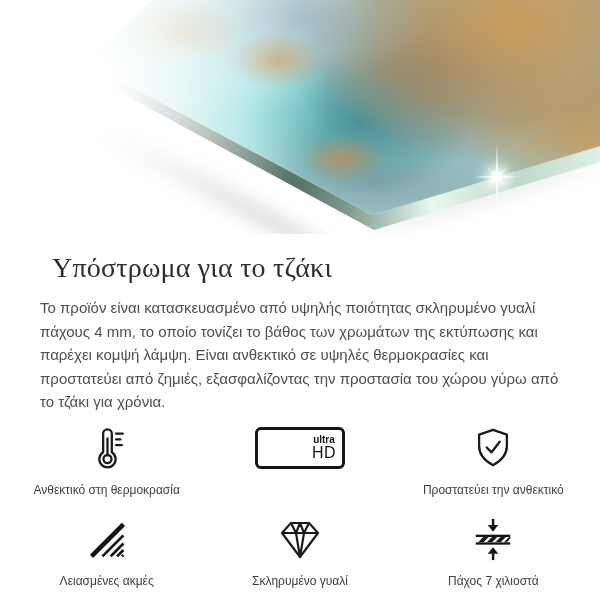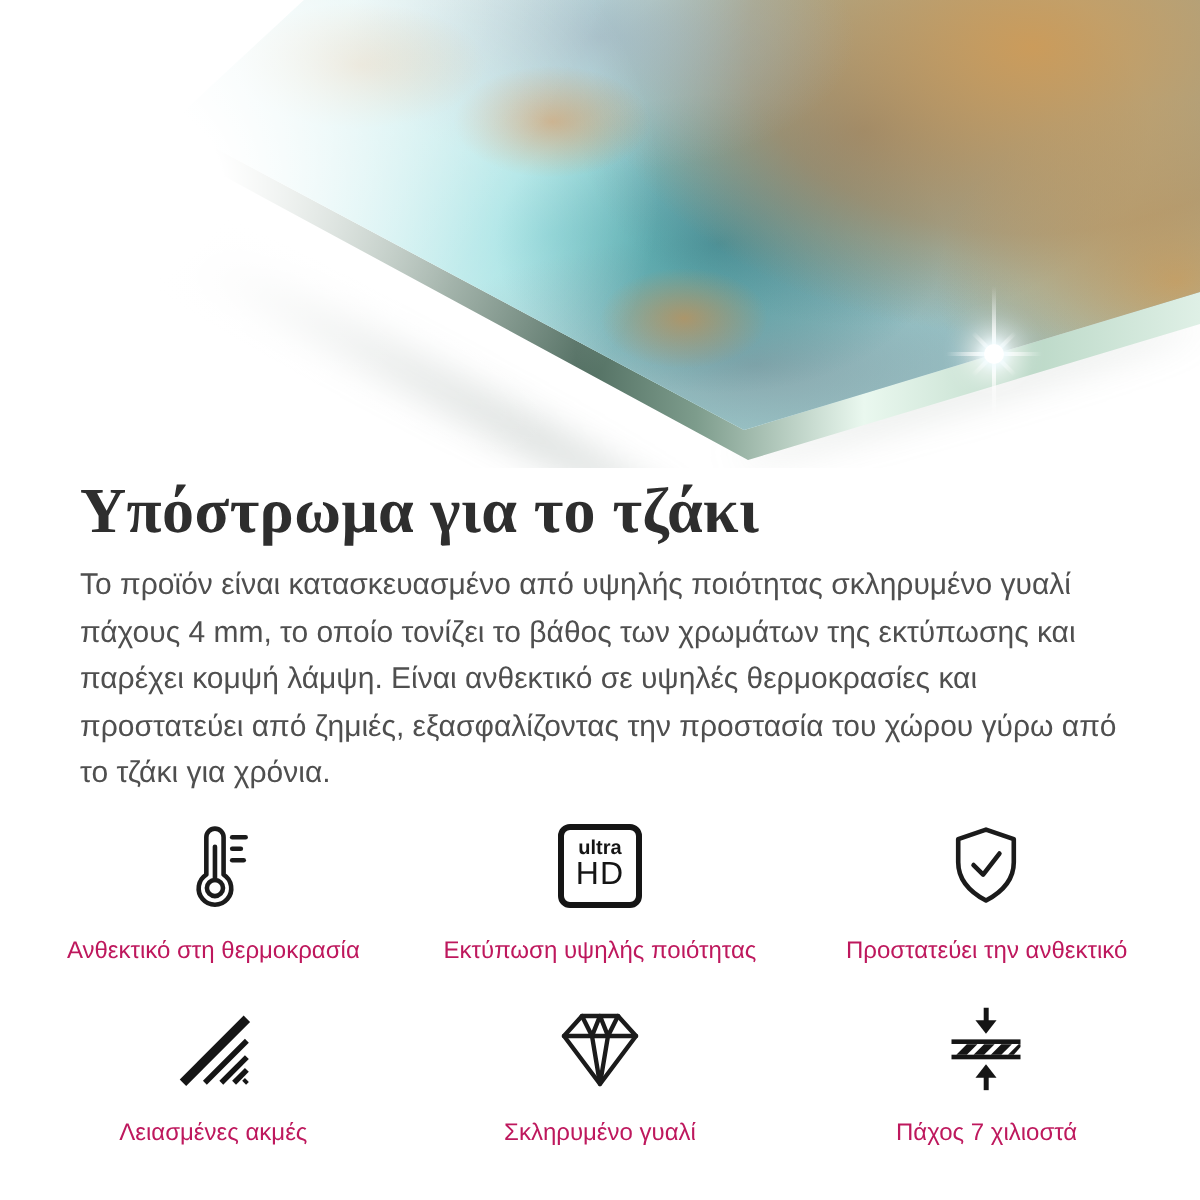"Υπόστρωμα για το τζάκι" .title { font-size: 32px -> 28px; font-weight: 700 -> 400; margin: 0 -> 12px }
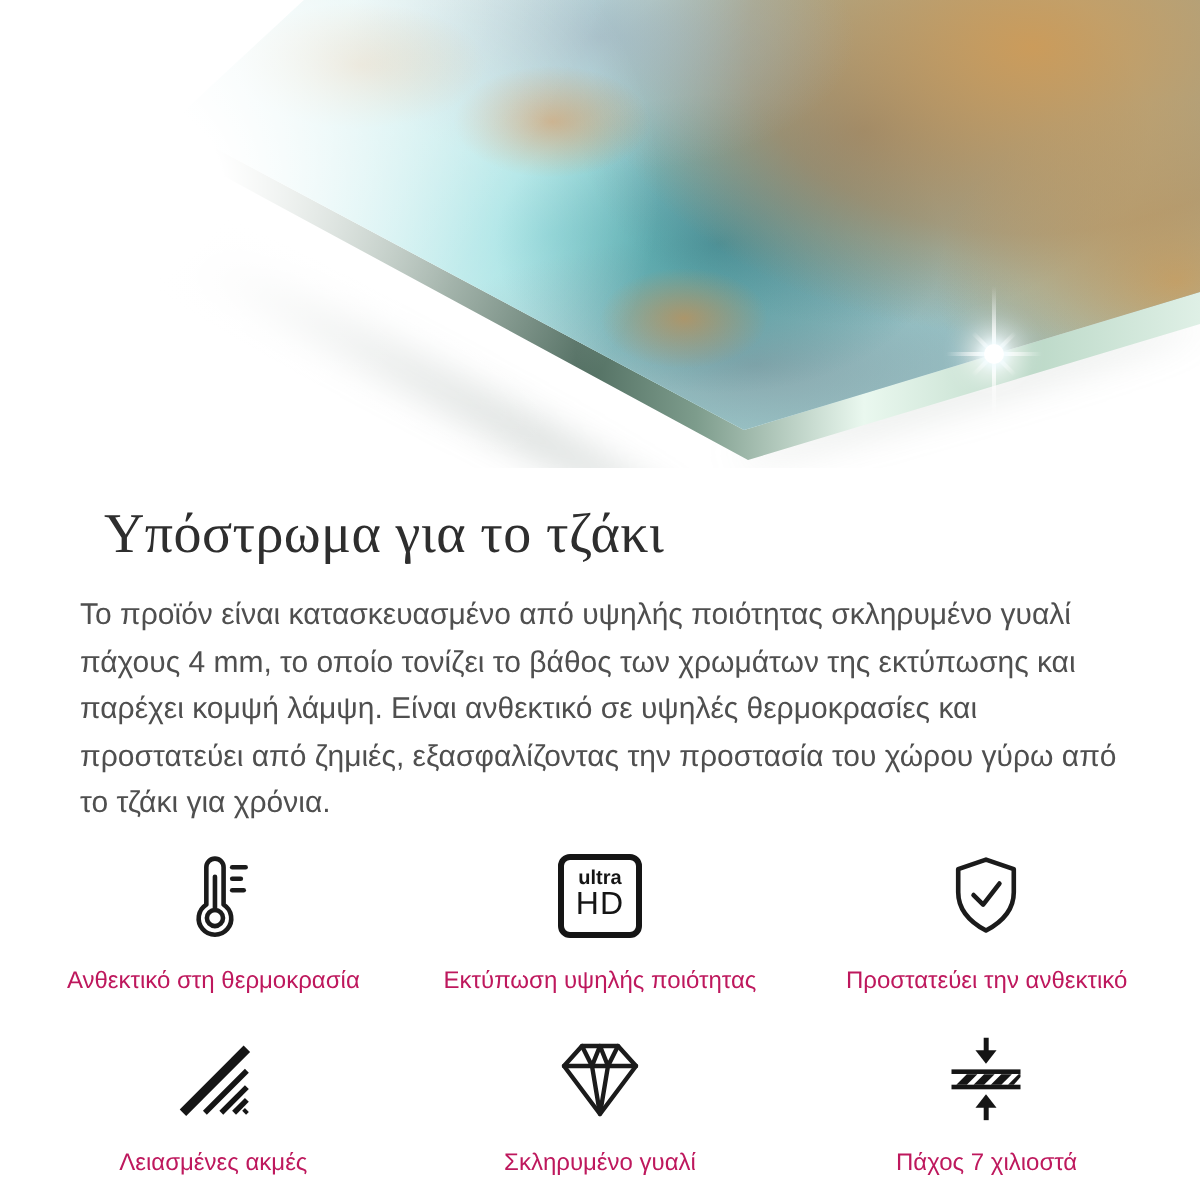"ultra" .ultrahd { padding-left: none -> 48px }
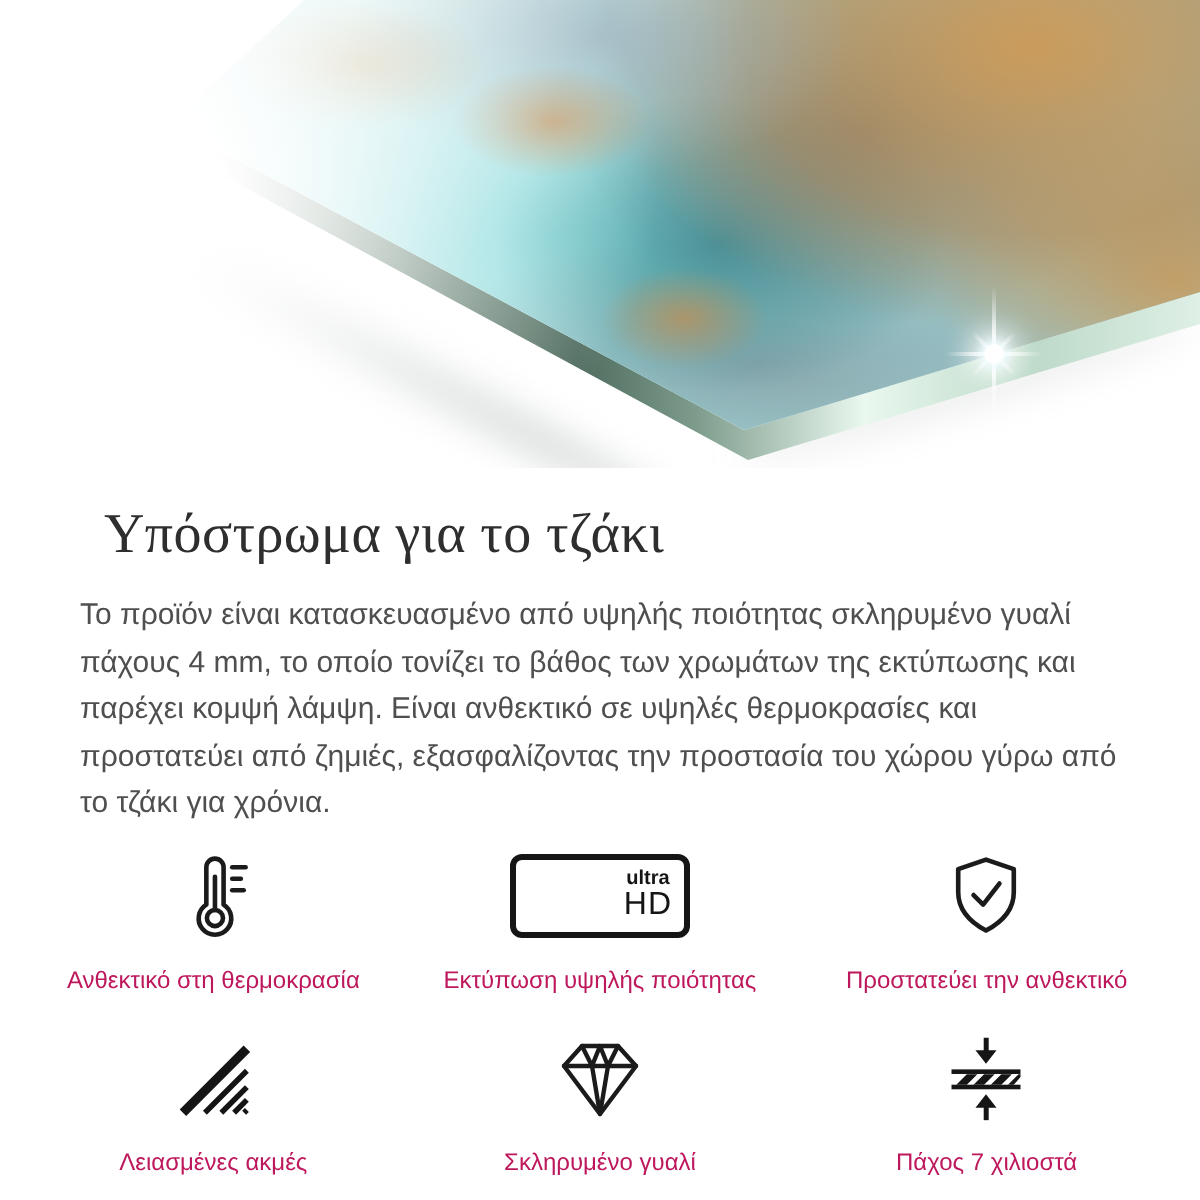"Ανθεκτικό στη θερμοκρασία" .feature .label { color: #be185d -> #404040 }
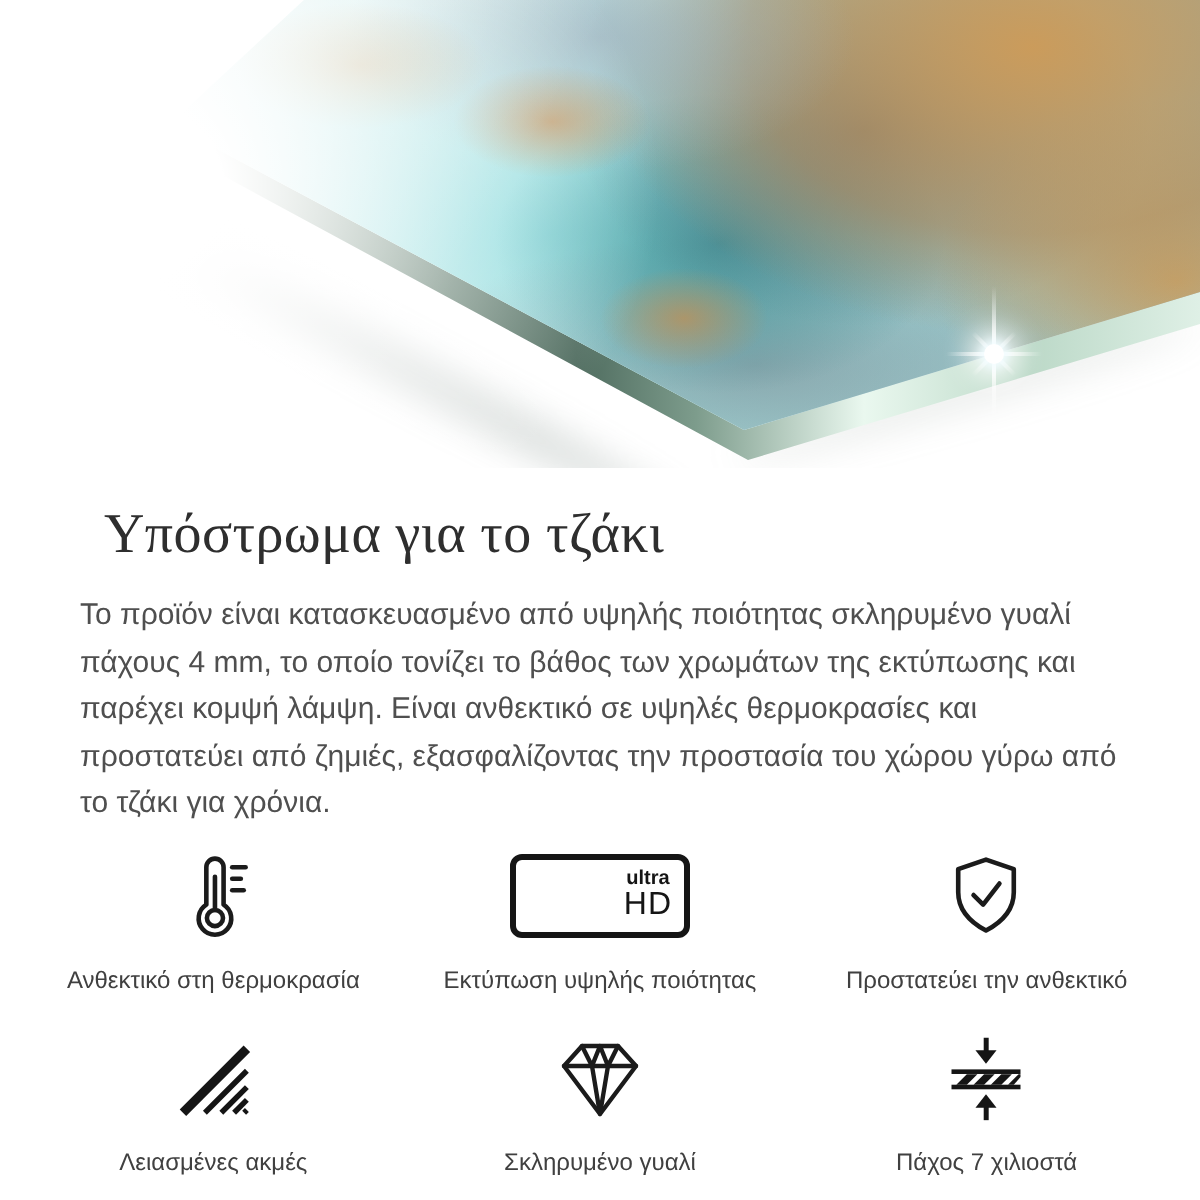"Εκτύπωση υψηλής ποιότητας" div.label { html: <div>Εκτύπωση υψηλής ποιότητας</div> -> none }
